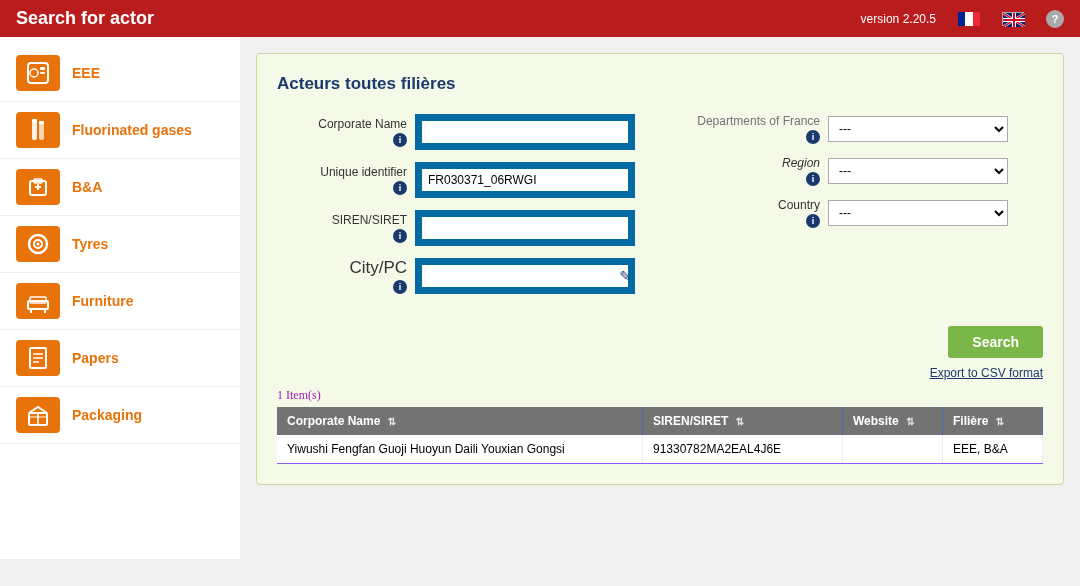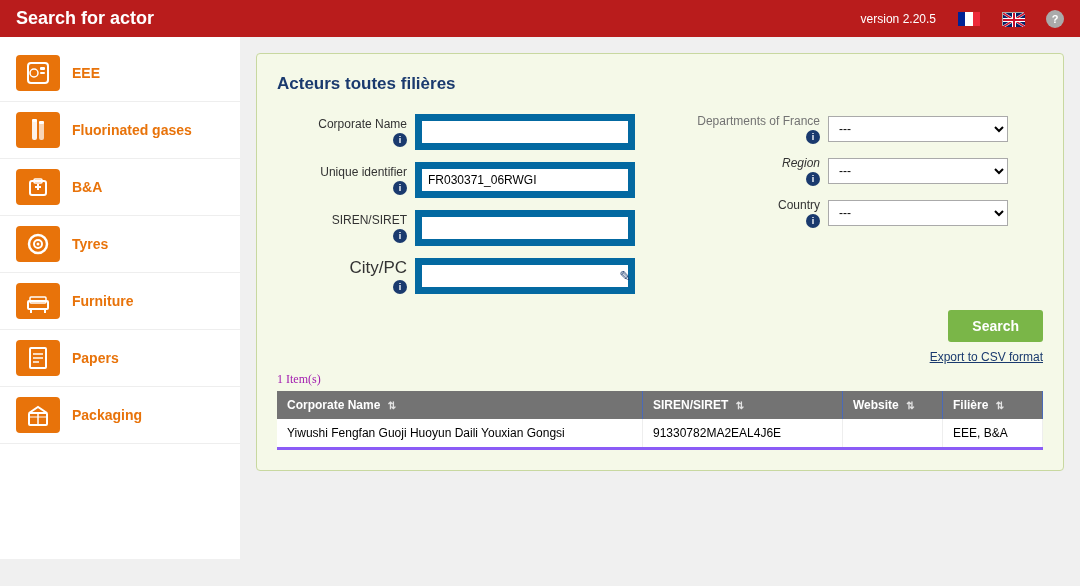"Search" .search-btn-row { margin-top: 16px -> 32px }
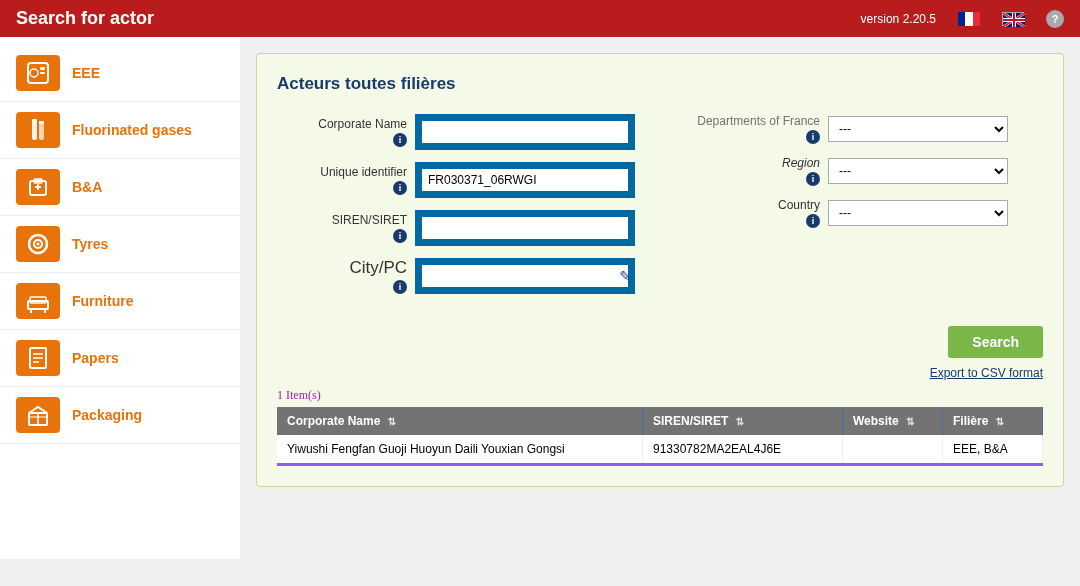"Yiwushi Fengfan Guoji Huoyun Daili" tbody td { border-bottom: 3px solid #8b5cf6 -> 1px solid #8b5cf6 }
